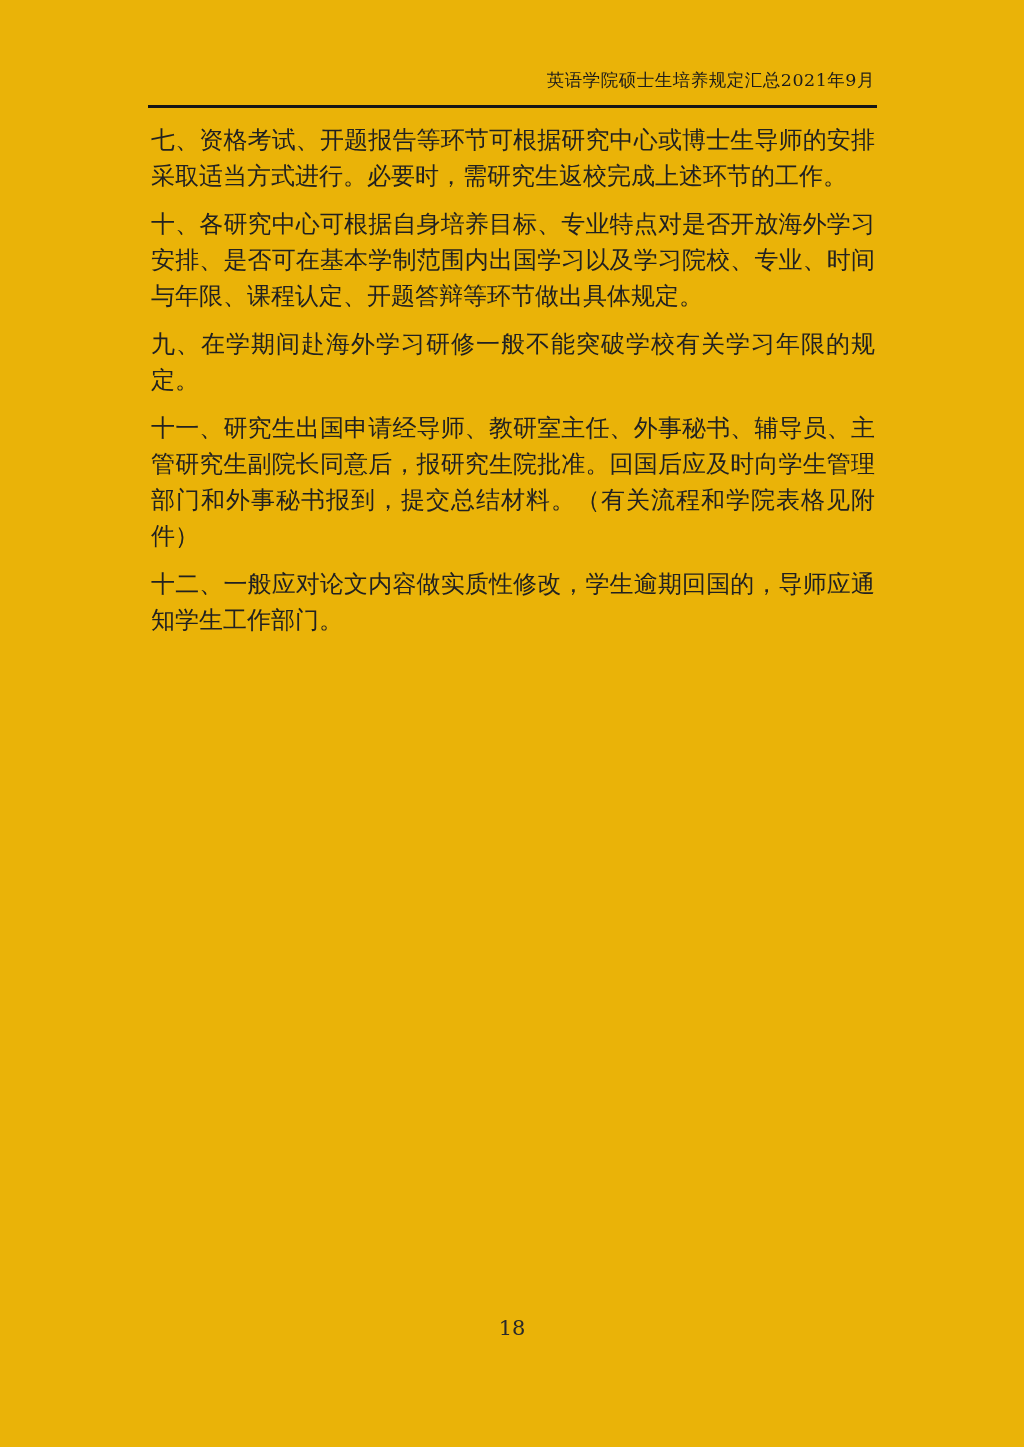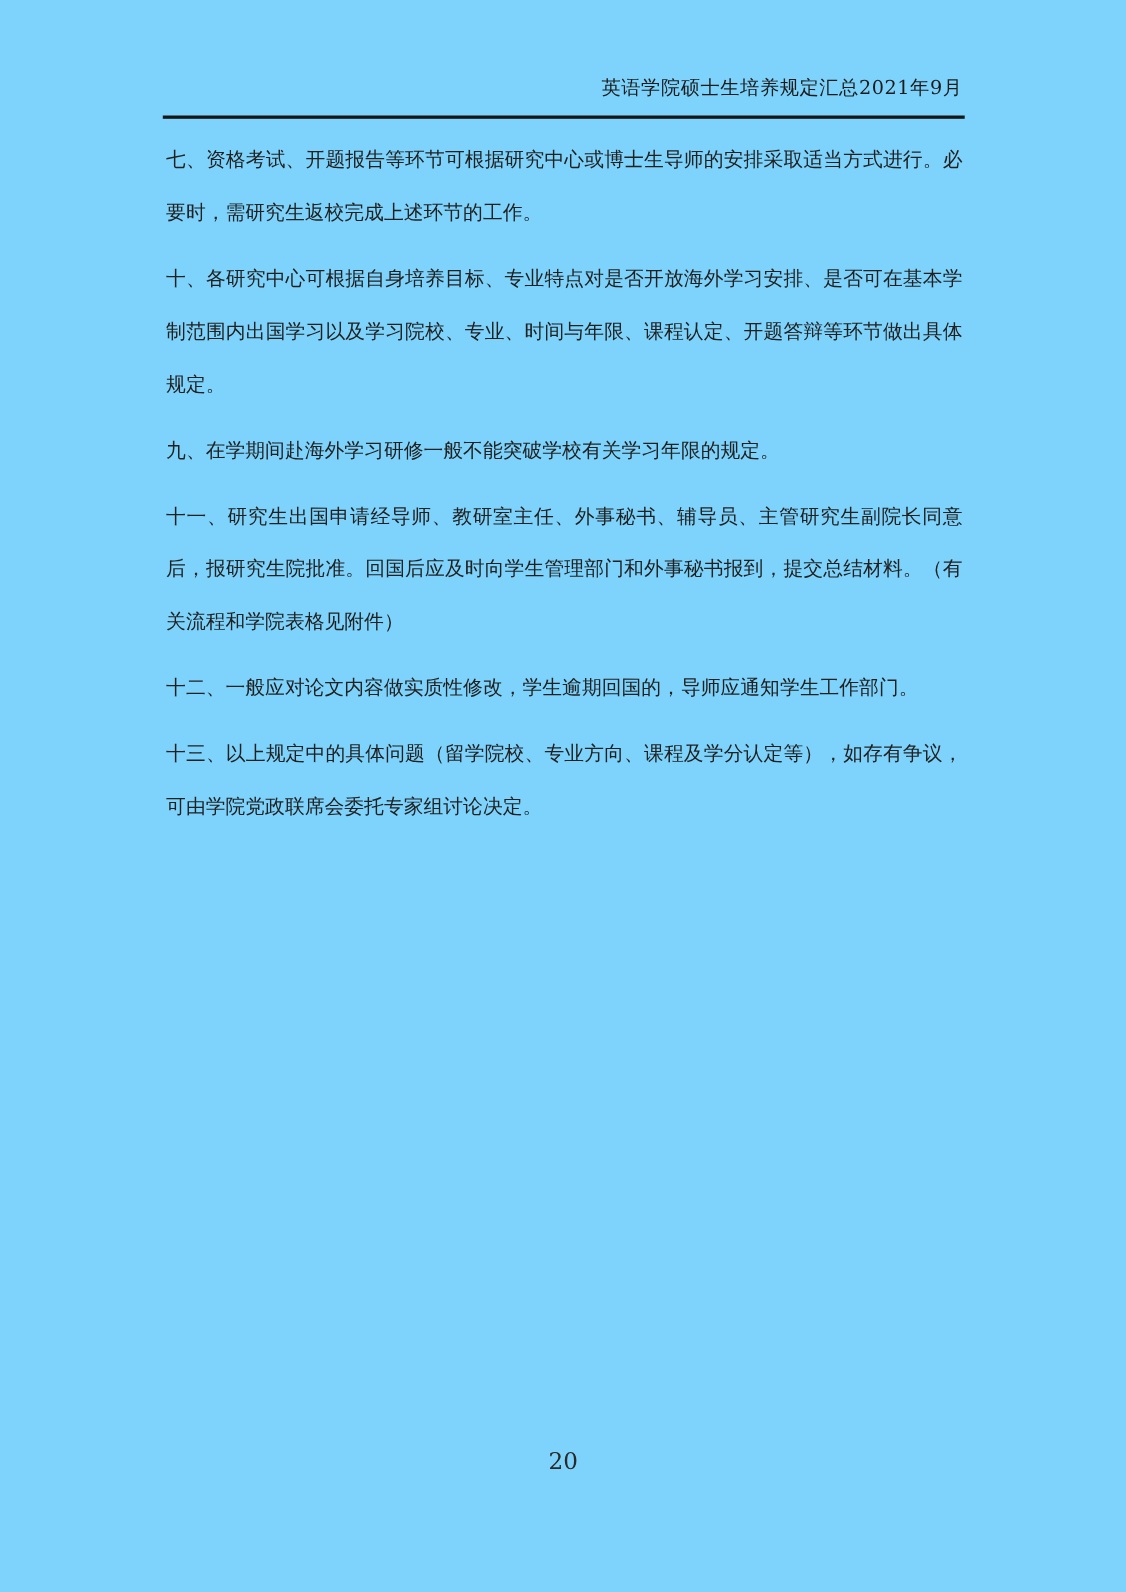"英语学院硕士生培养规定汇总2021年9月" .page { background: #7dd3fc -> #eab308 }
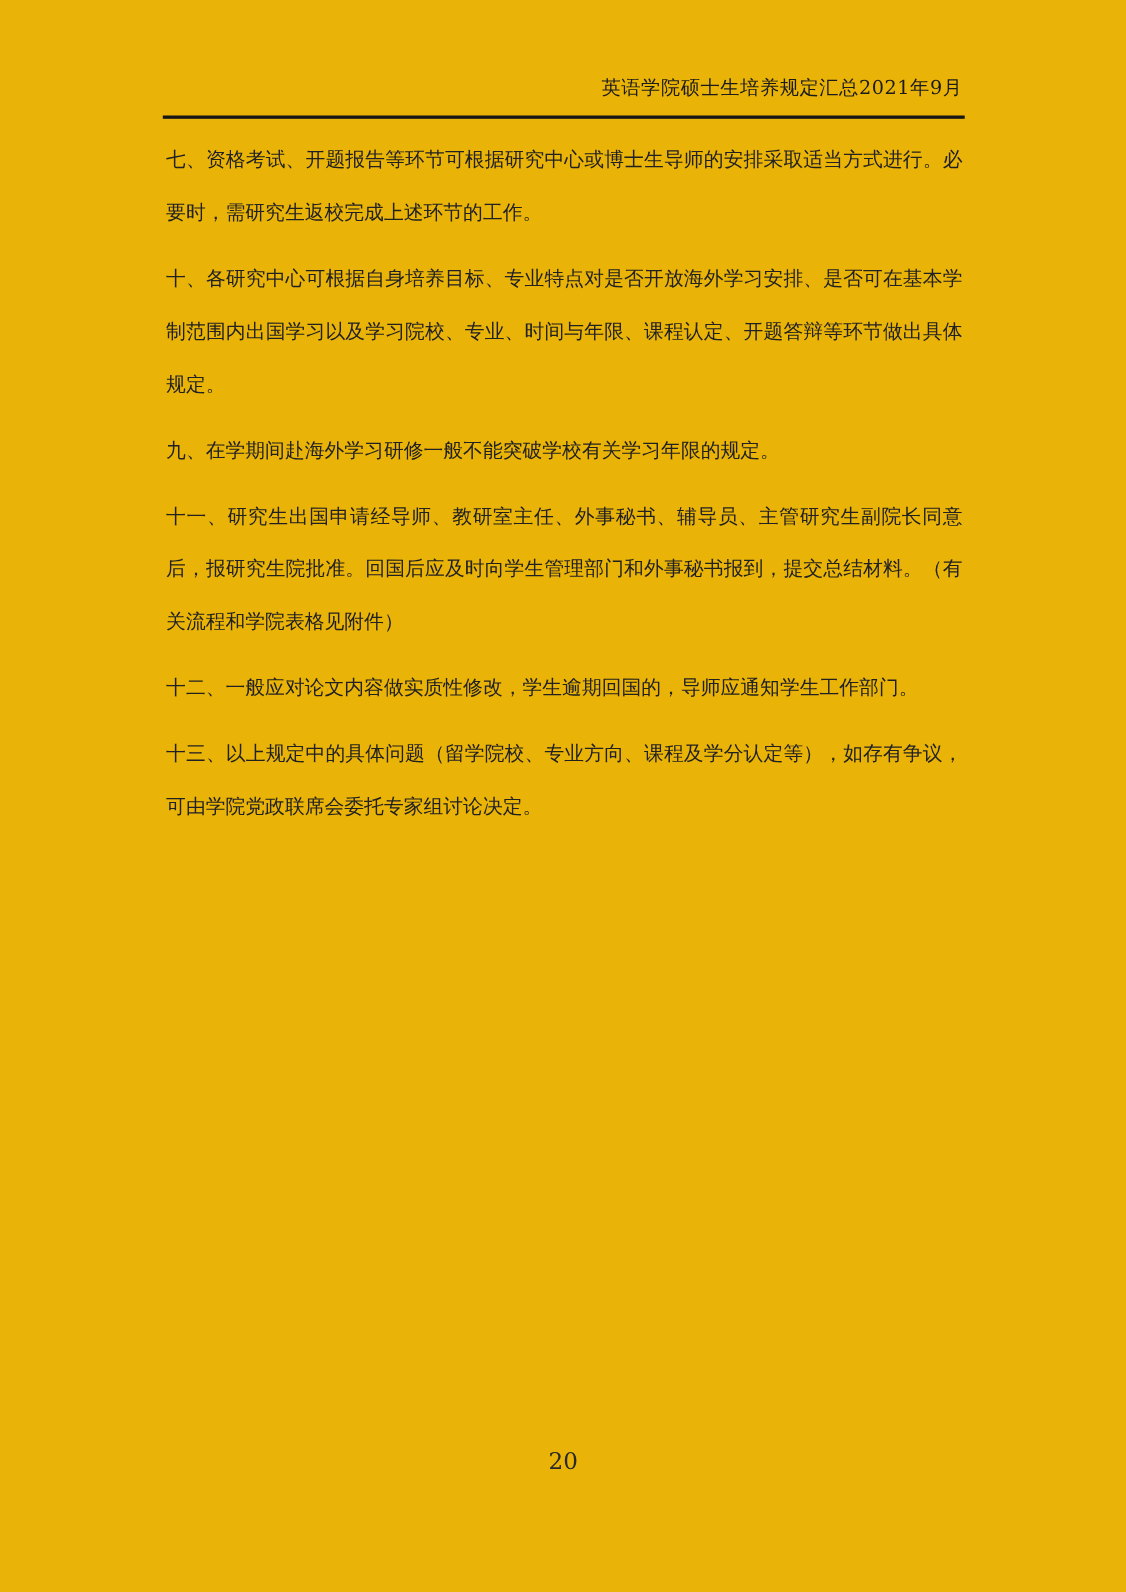"七、资格考试、开题报告等环节可根据研究中心或博士生导师的安排采取适当方式进行。必" .body-text p { font-size: 18px -> 24px; line-height: 48px -> 36px }
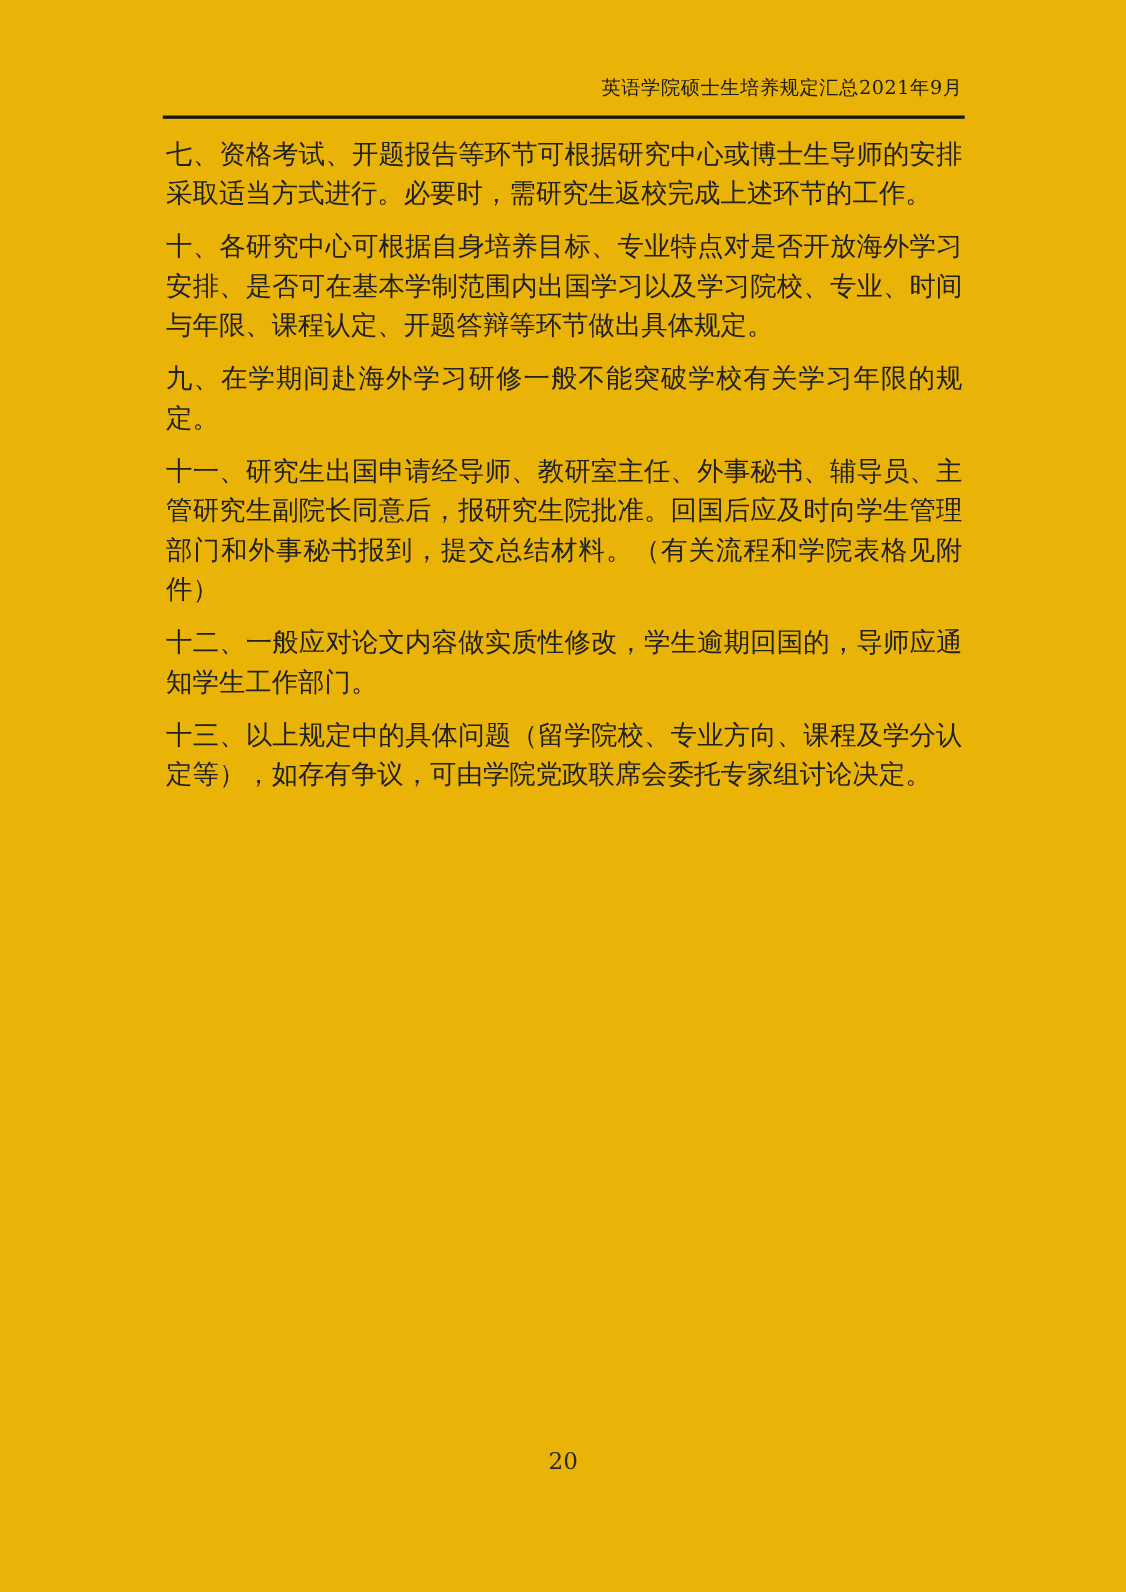"十三、以上规定中的具体问题（留学院校、专业方向、课程及学分认定等），如存有争议，" p { html: <p>十三、以上规定中的具体问题（留学院校、专业方向、课程及学分认定等），如存有争议，可由学院党政联席会委托专家组讨论决定。</p> -> none }
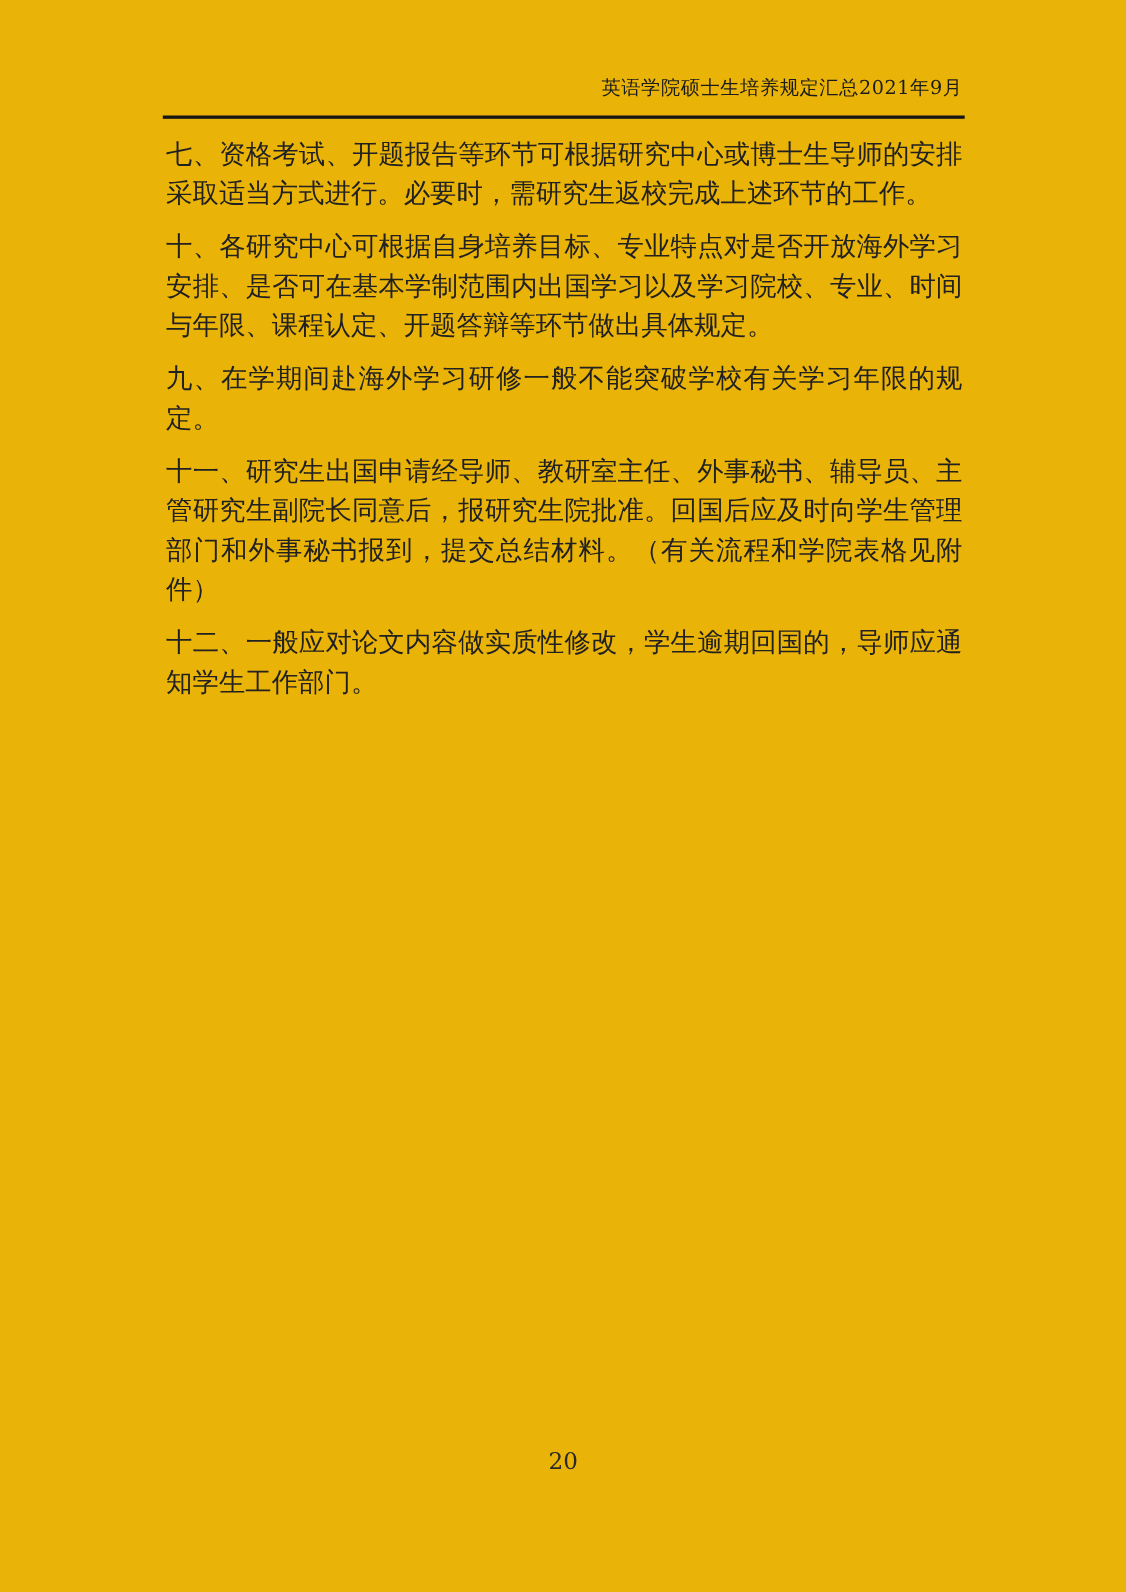"20" div.page-number { text: 20 -> 18 }
